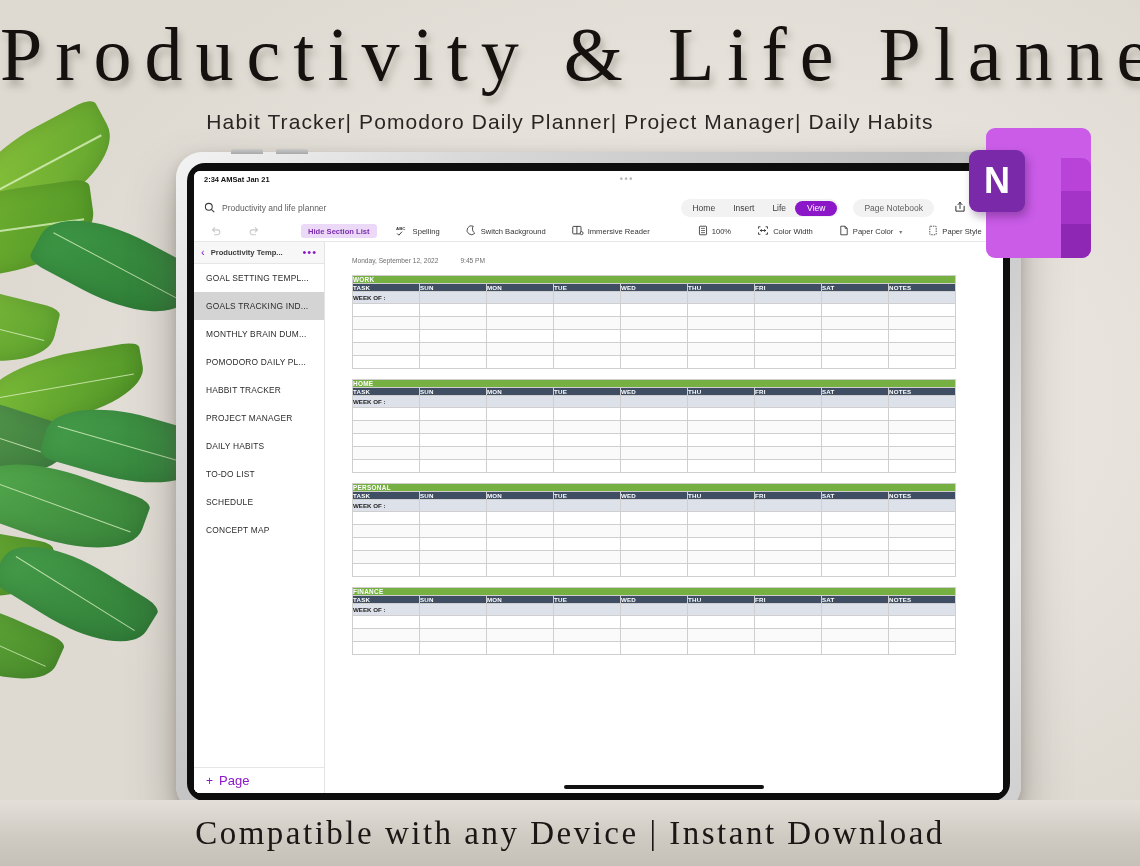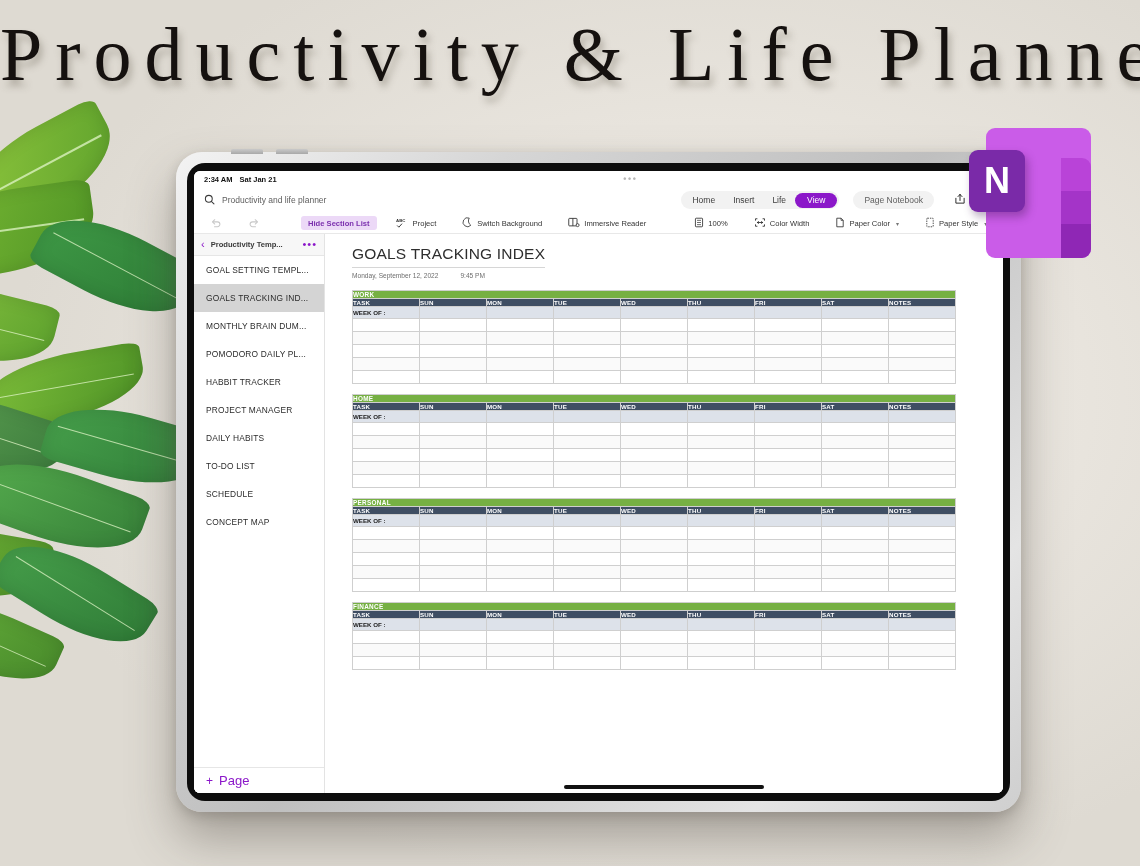"Habit Tracker| Pomodoro Daily Planner|" div.hero-sub { html: none -> <div>Habit Tracker| Pomodoro Daily Planner| Project Manager| Daily Habits</div> }
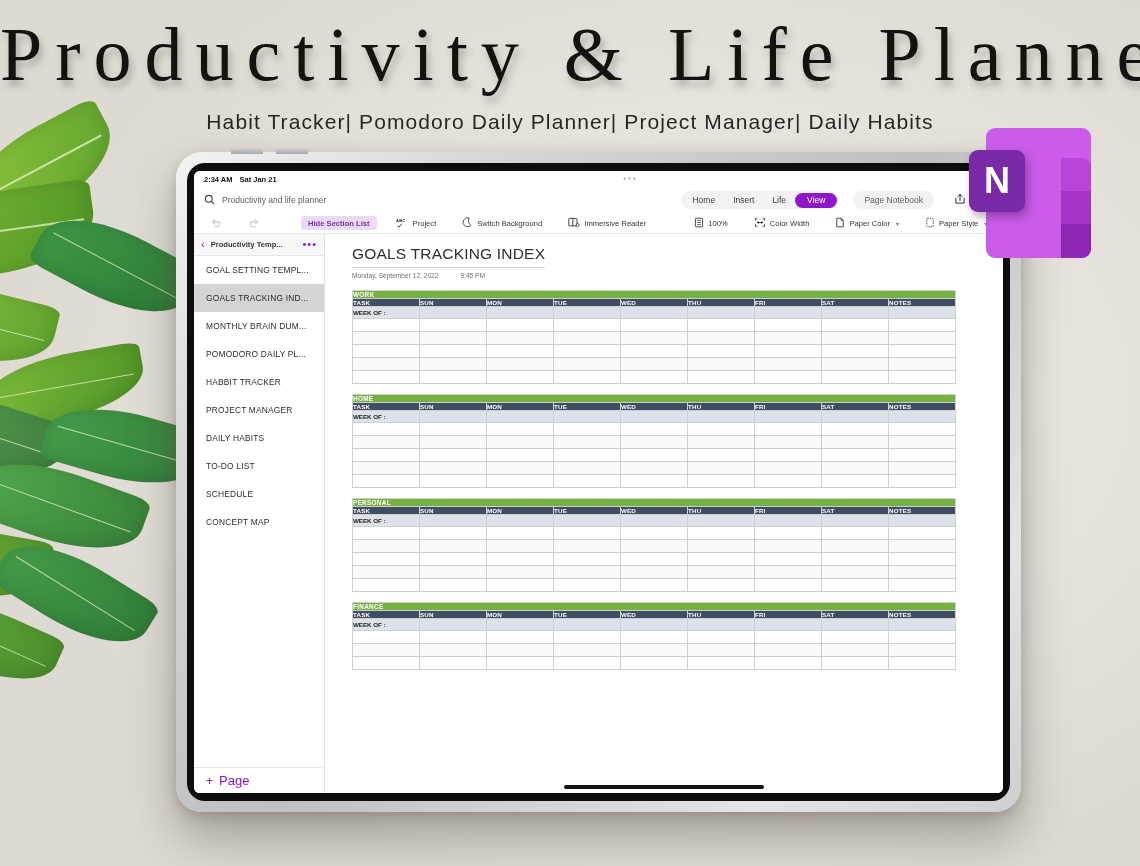"2:34 AM" .sb-left { gap: 7px -> none }
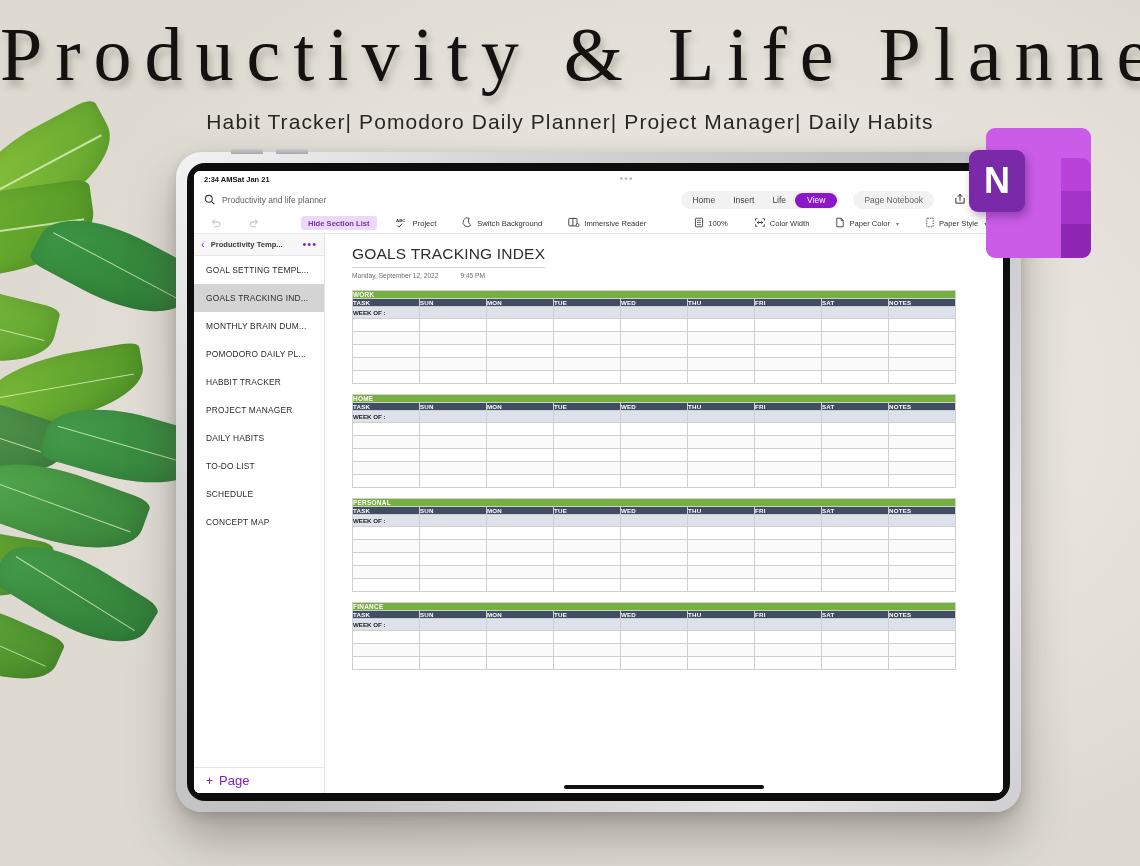"Productivity and life planner" .topbar { margin-top: none -> 8px }
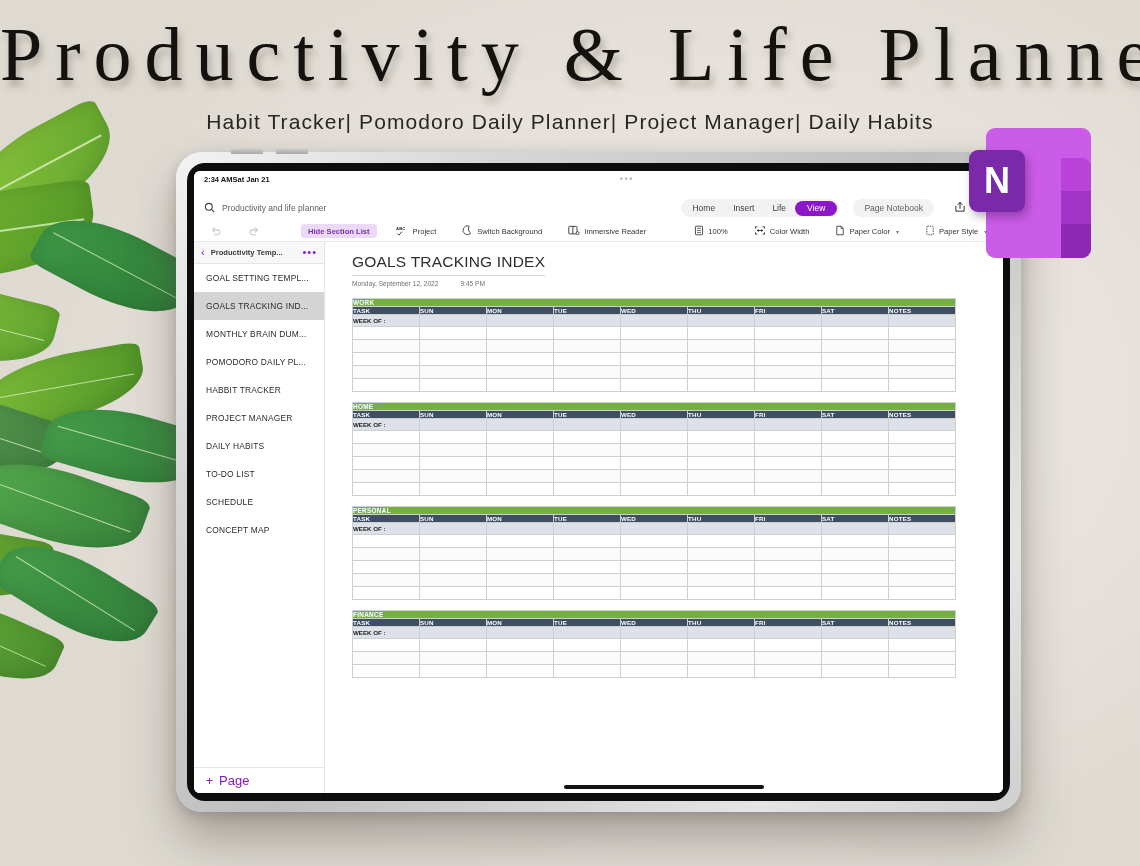"Project" span { text: Project -> Spelling }
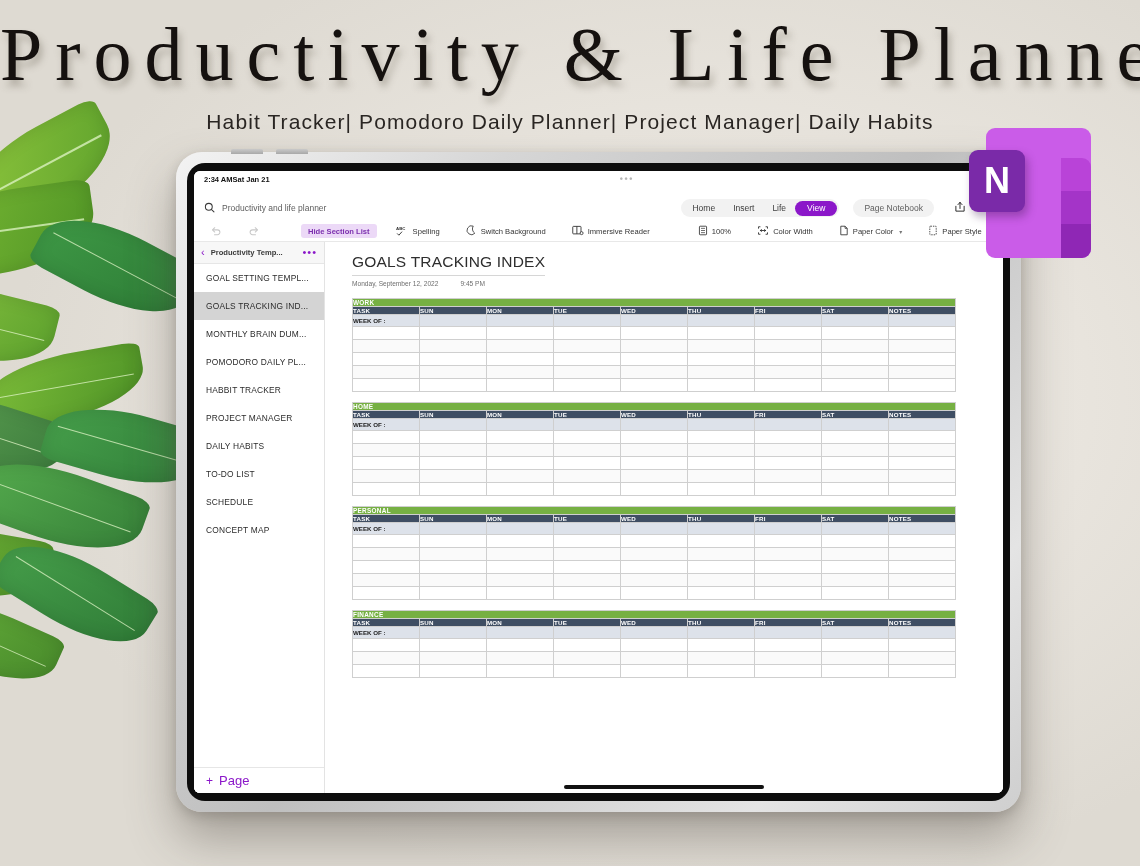"GOALS TRACKING INDEX" div.note-title { html: <div>GOALS TRACKING INDEX</div> -> none }
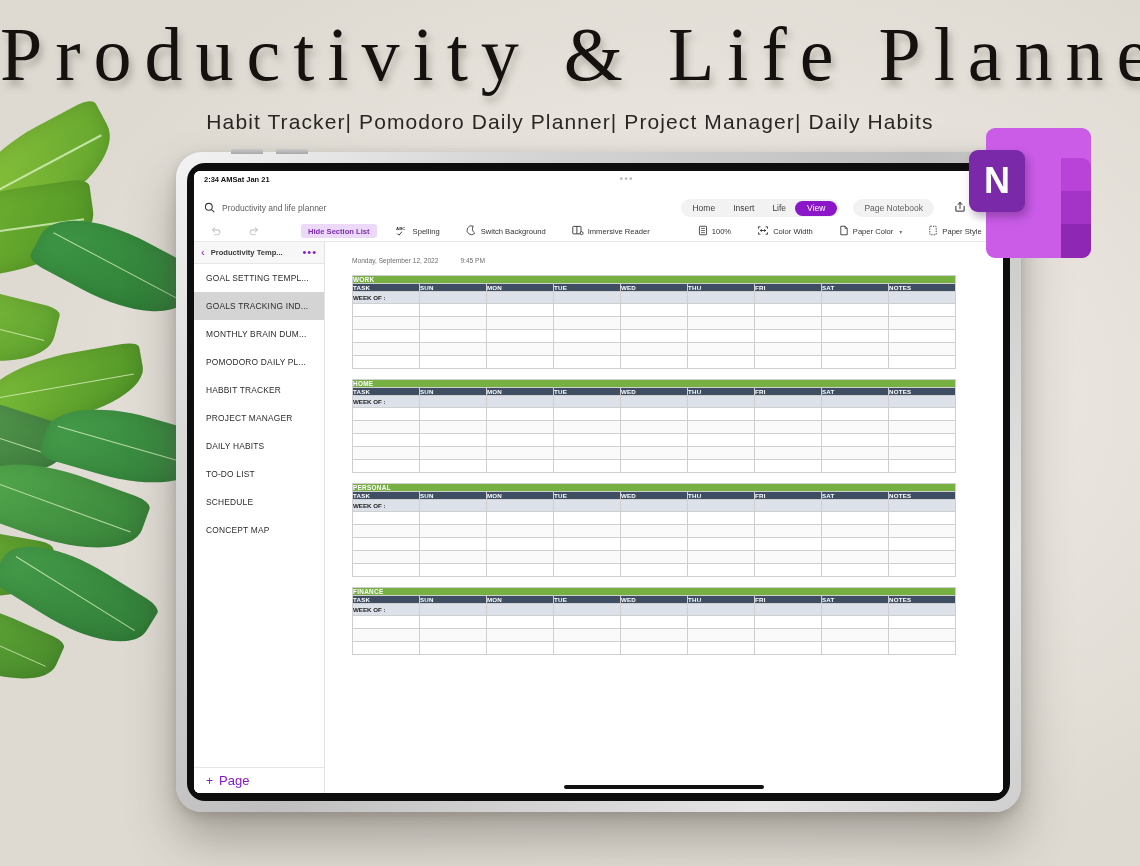"Compatible with any Device |" div.footer-band { html: none -> <div> <div>Compatible with any Device | Instant Download</div> </div> }
